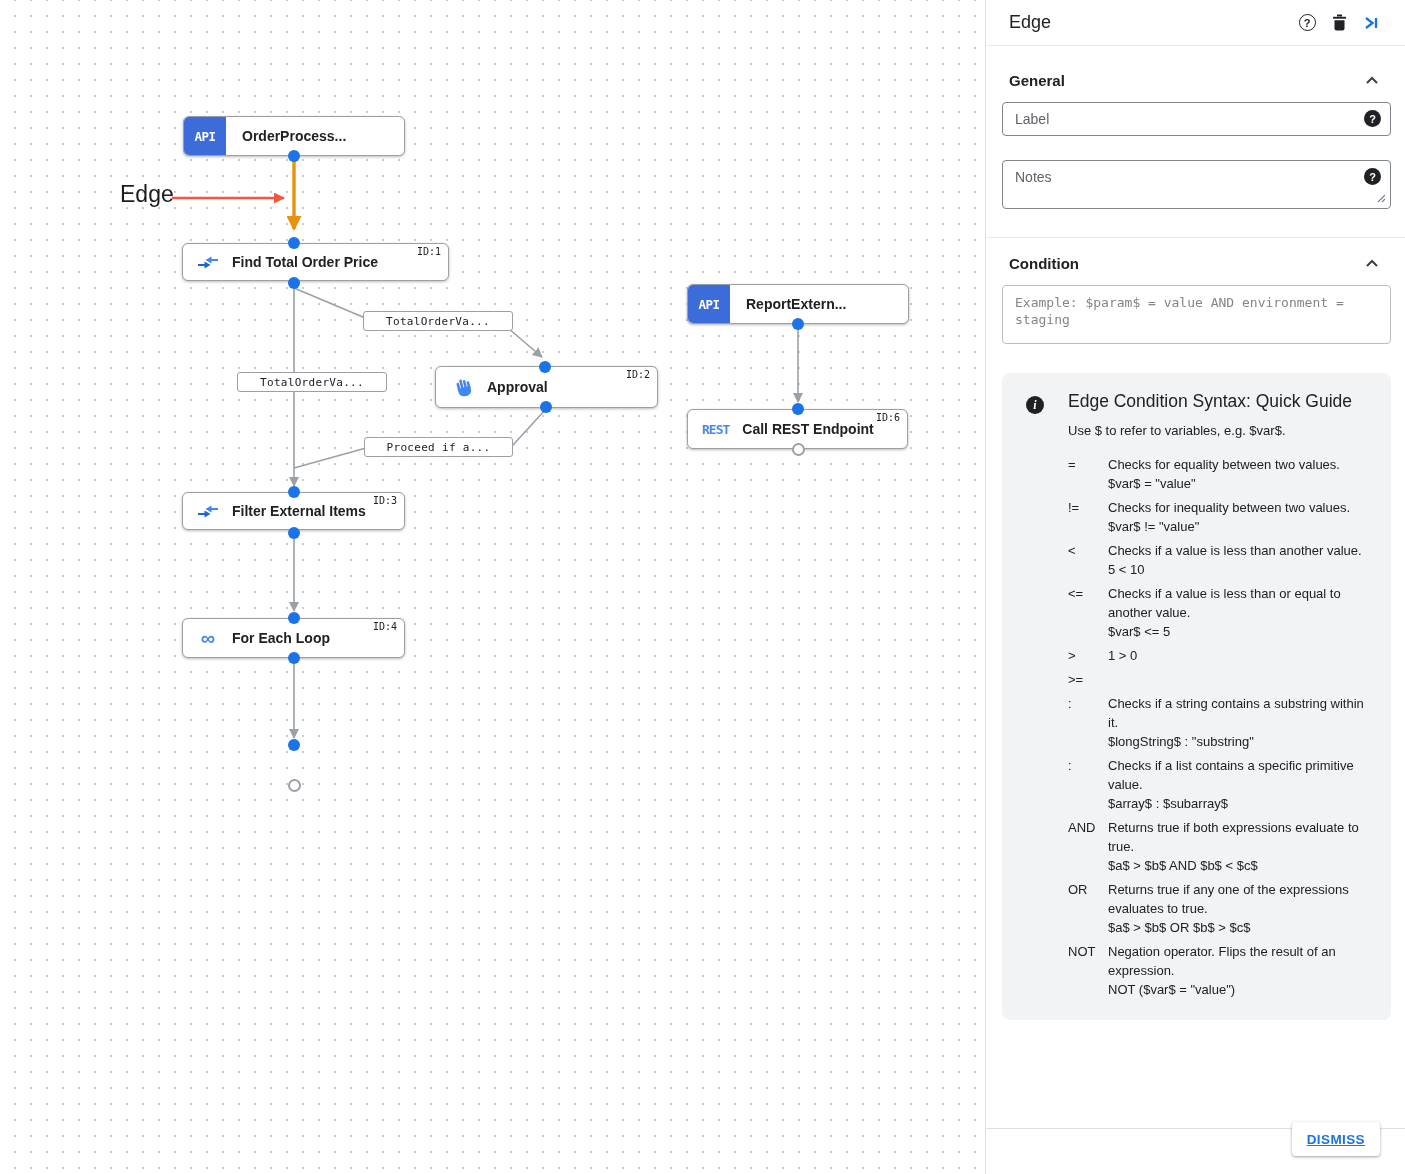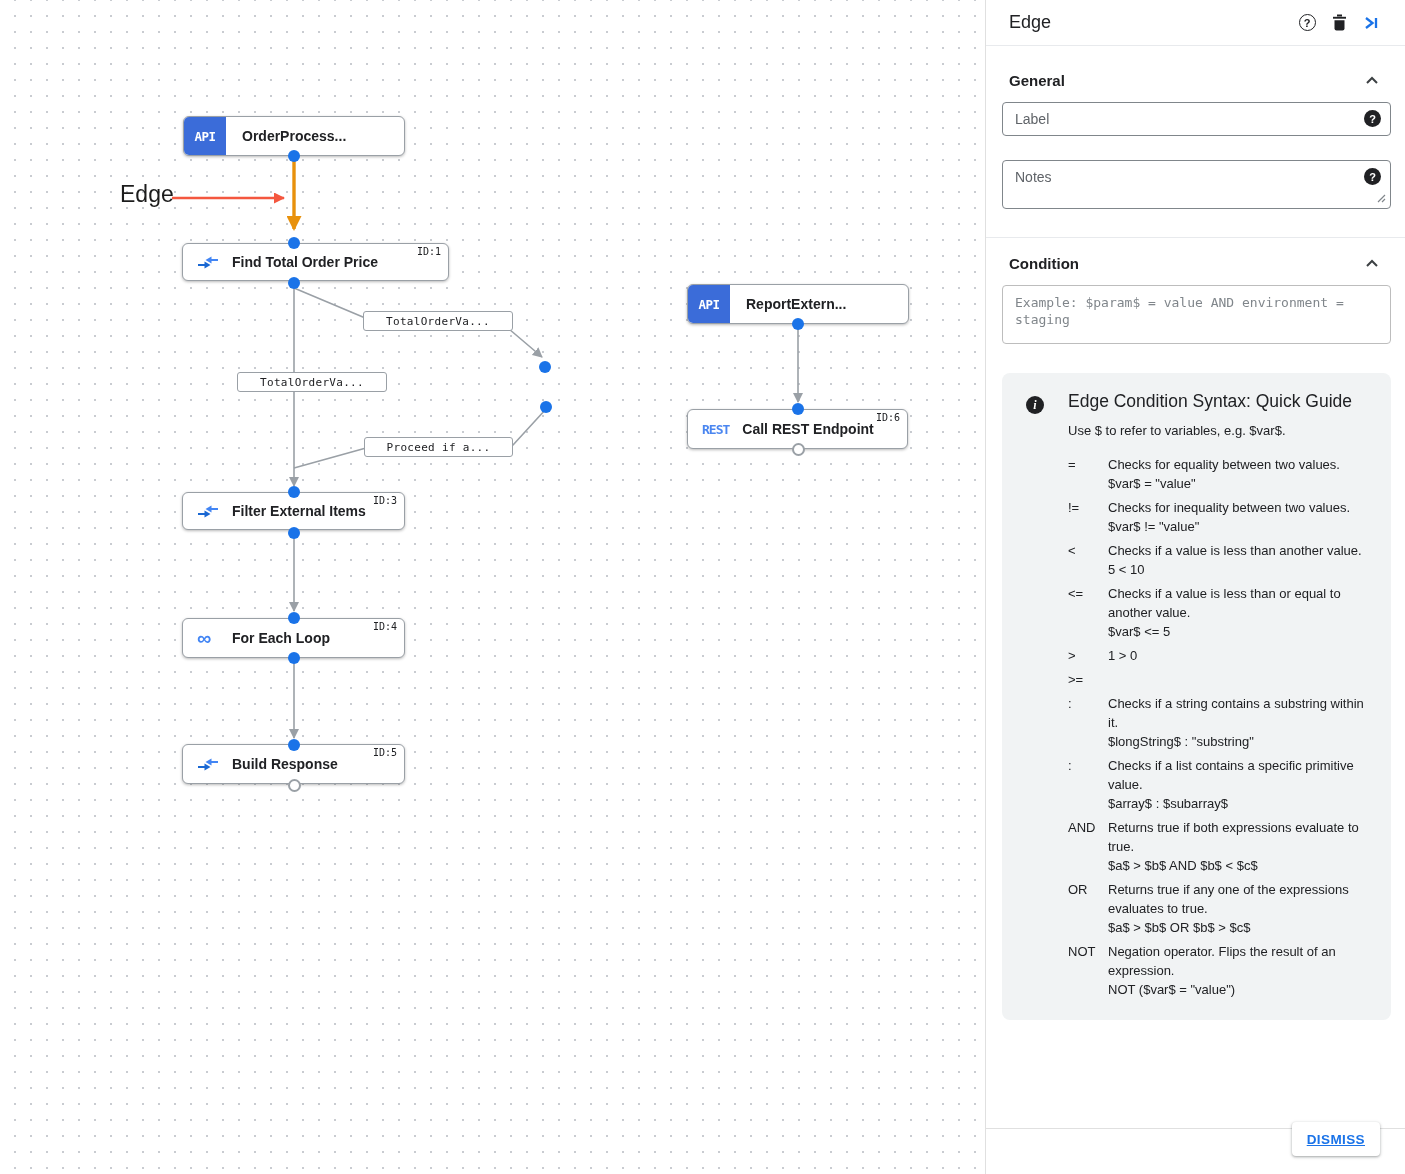"ID:2" div.node { html: none -> <div> <span>ID:2</span> <span> <svg> <rect></rect> <rect></rect> <rect></rect> <rect></rect> <path></path> </svg> </span> <div>Approval</div> </div> }
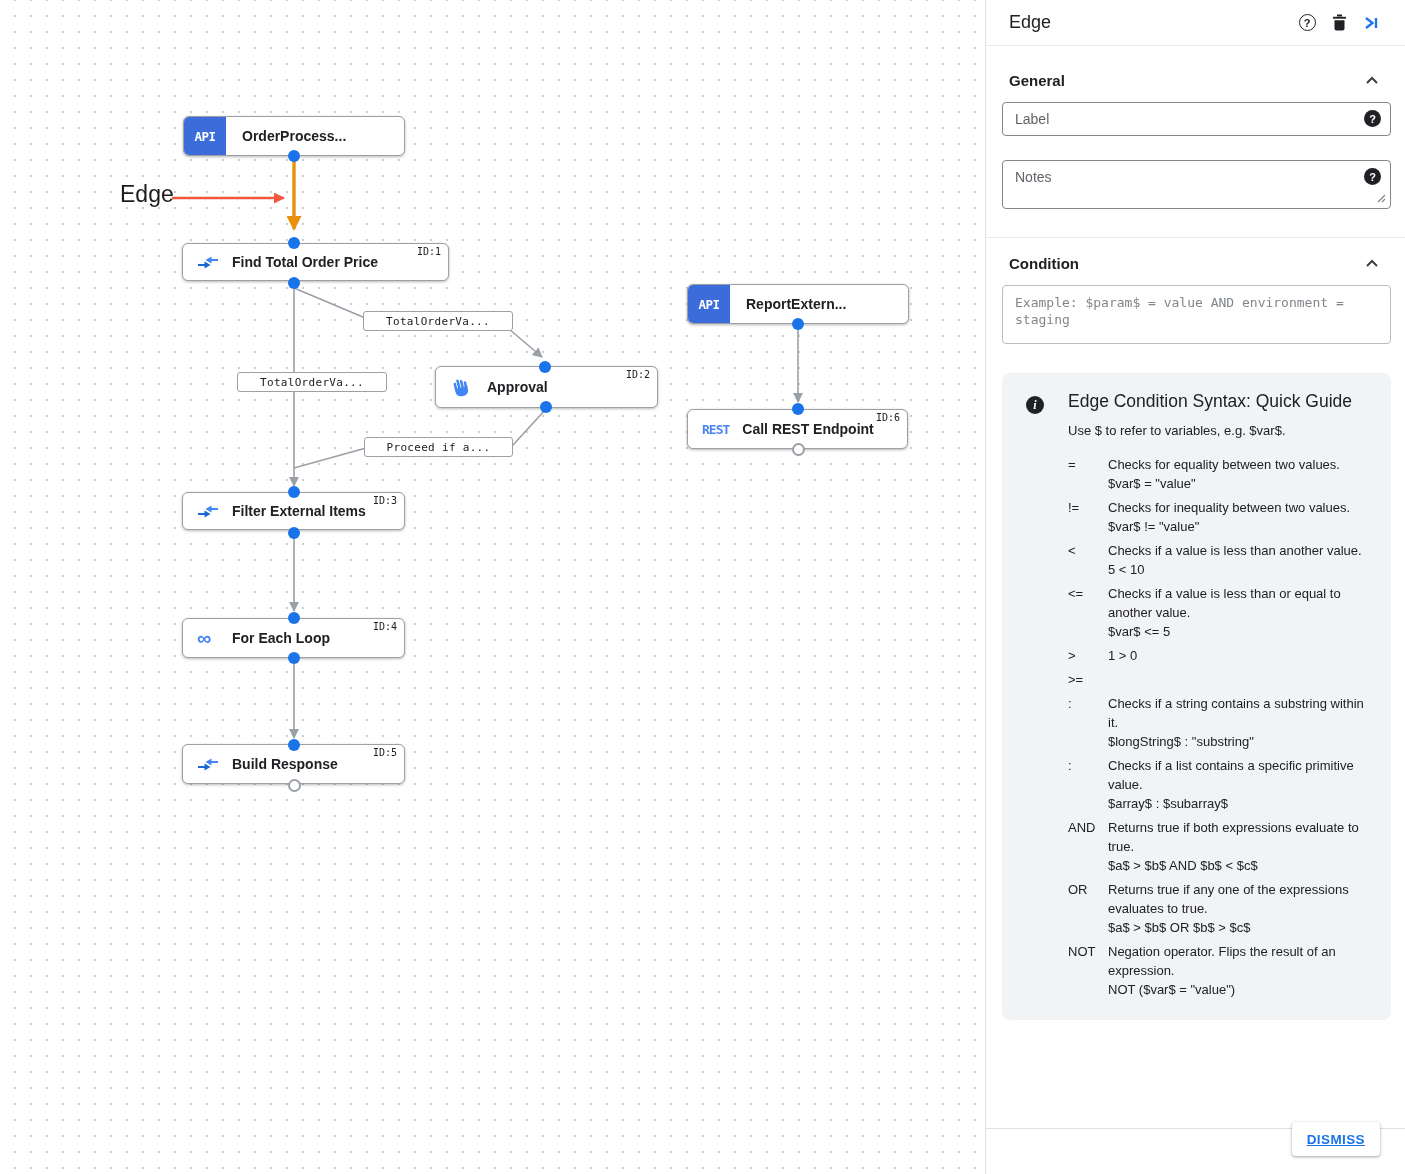"REST" .task-icon { justify-content: flex-start -> center }
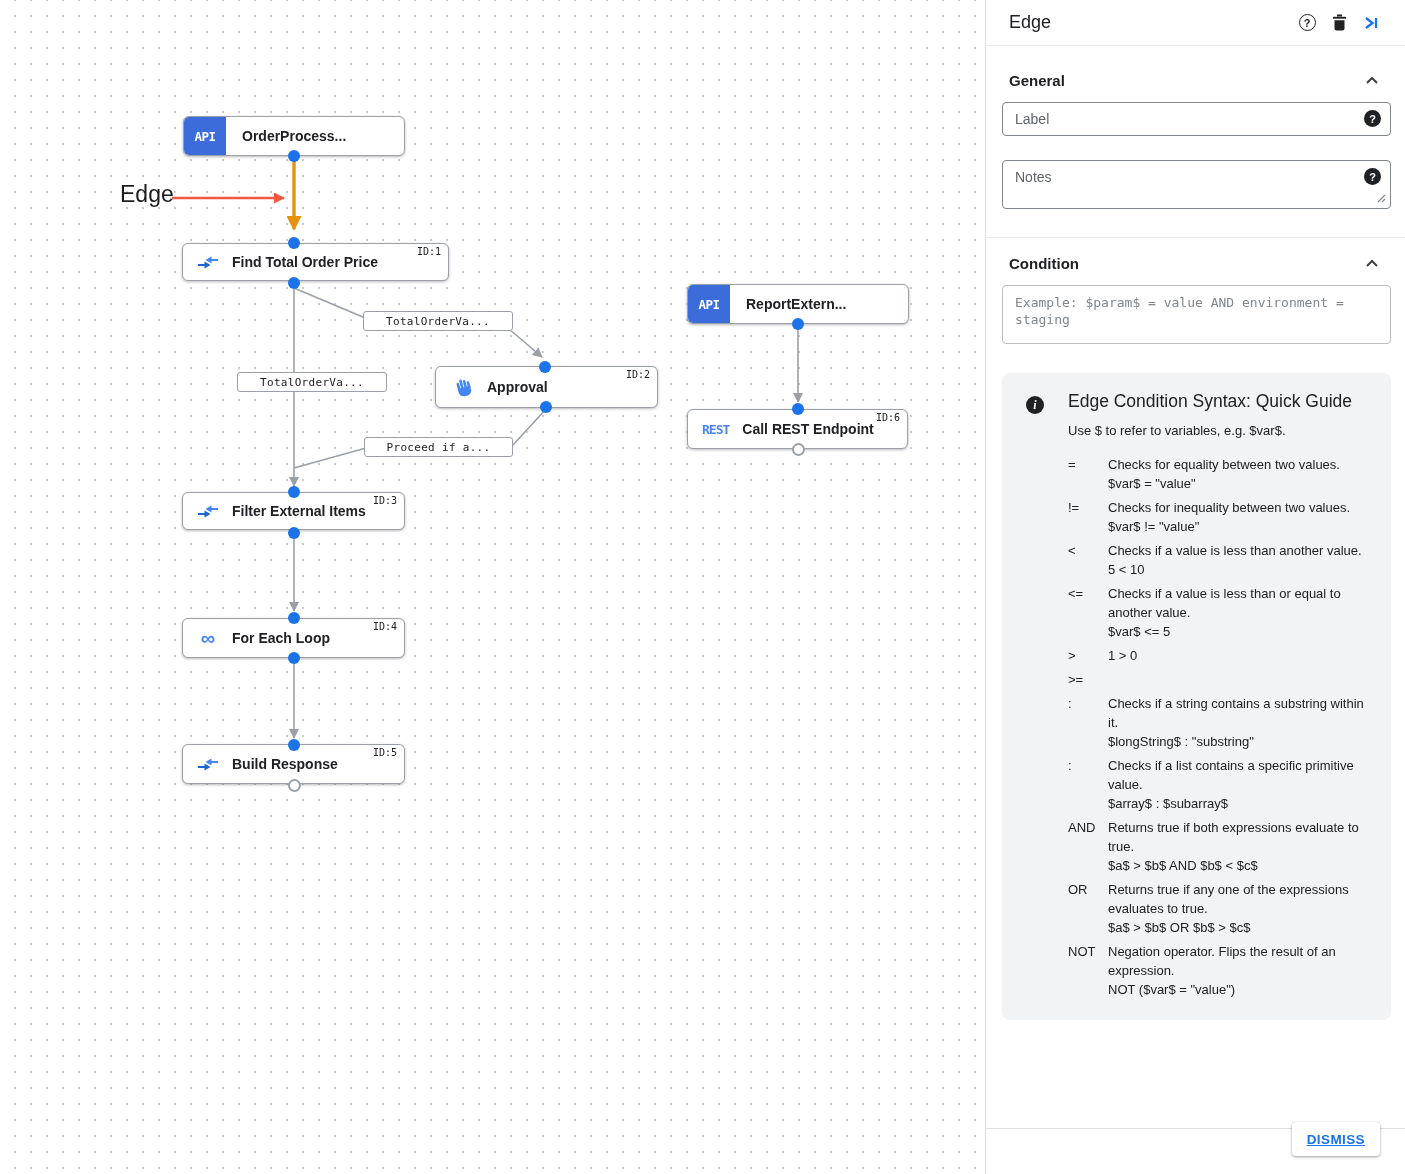"ID:5" div.node { html: <div> <span>ID:5</span> <span> <svg> <path></path> <path></path> <path></path> <path></path> </svg> </span> <div>Build Response</div> </div> -> none }
